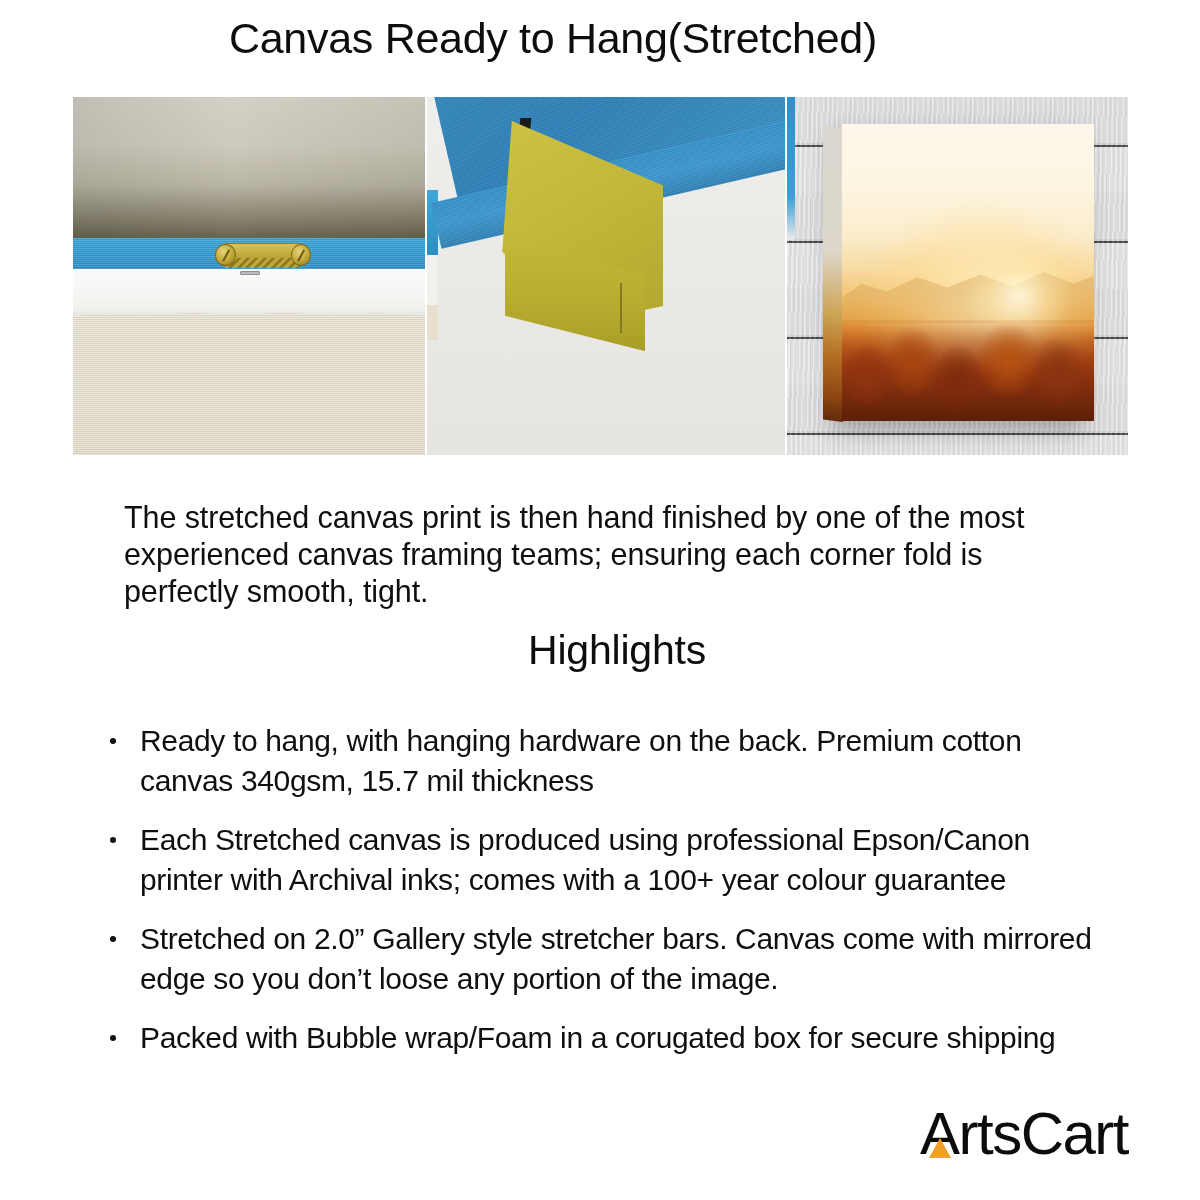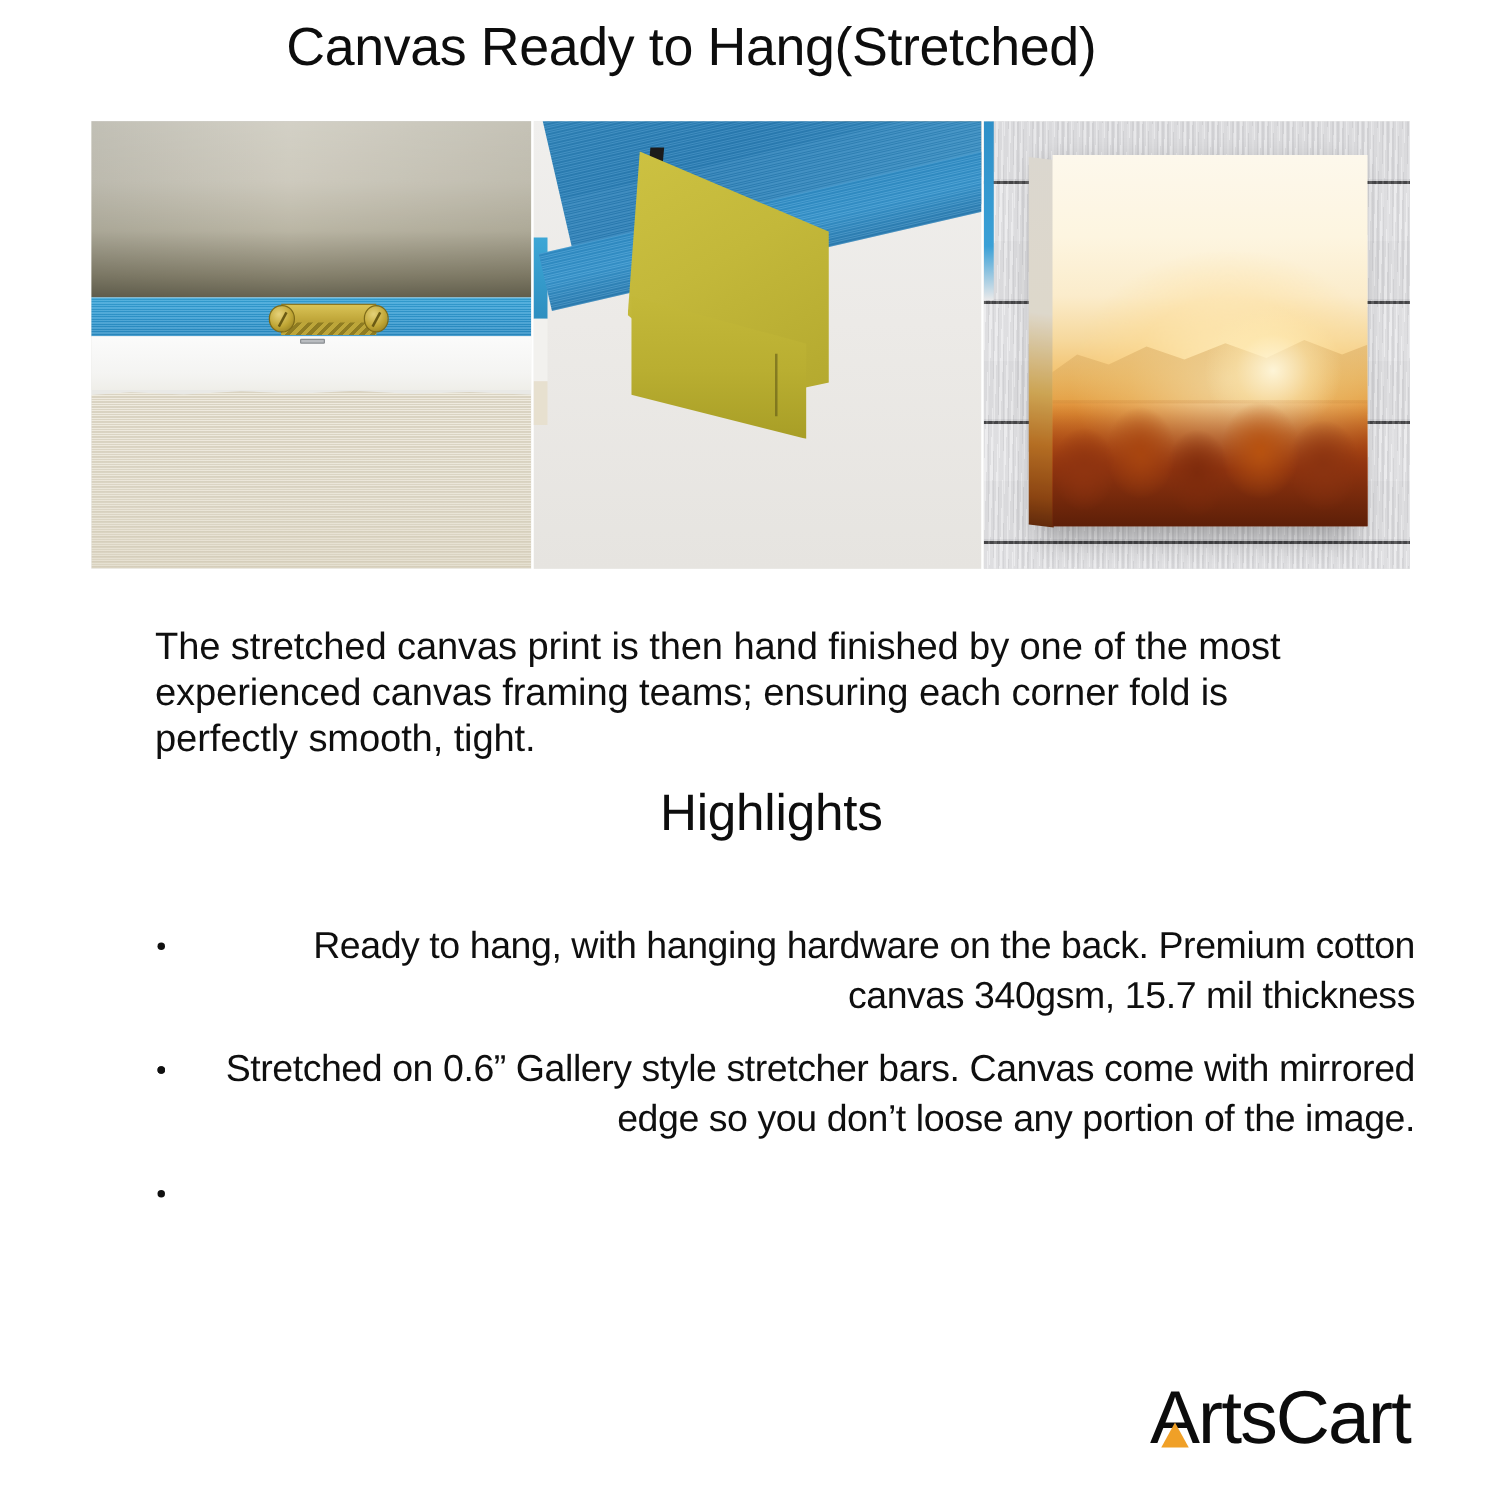"Ready to hang, with hanging" .highlights-list { margin: 16px -> 0; text-align: right -> none }
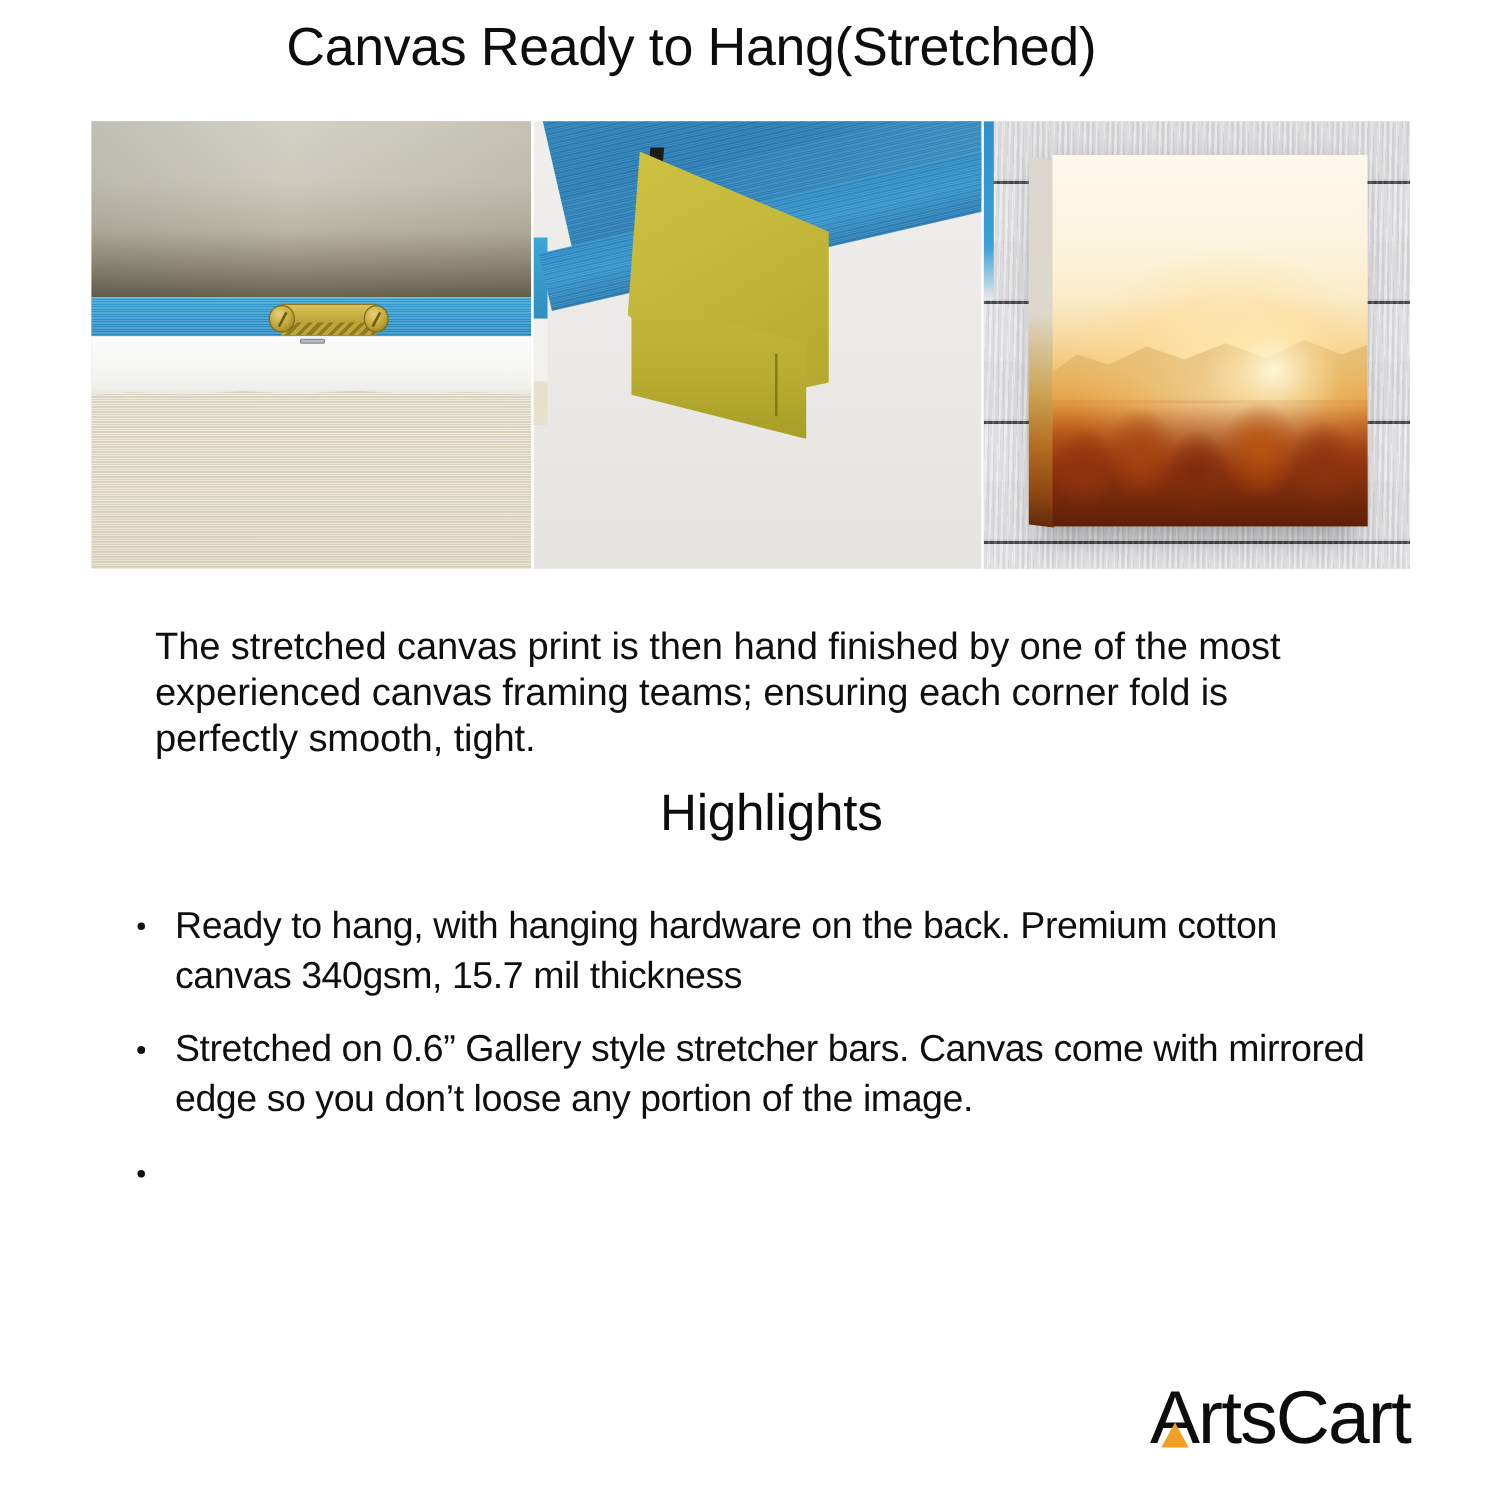"Each Stretched canvas is produced" span { html: none -> <span>Each Stretched canvas is produced using professional Epson/Canon printer with Archival inks; comes with a 100+ year colour guarantee</span> }
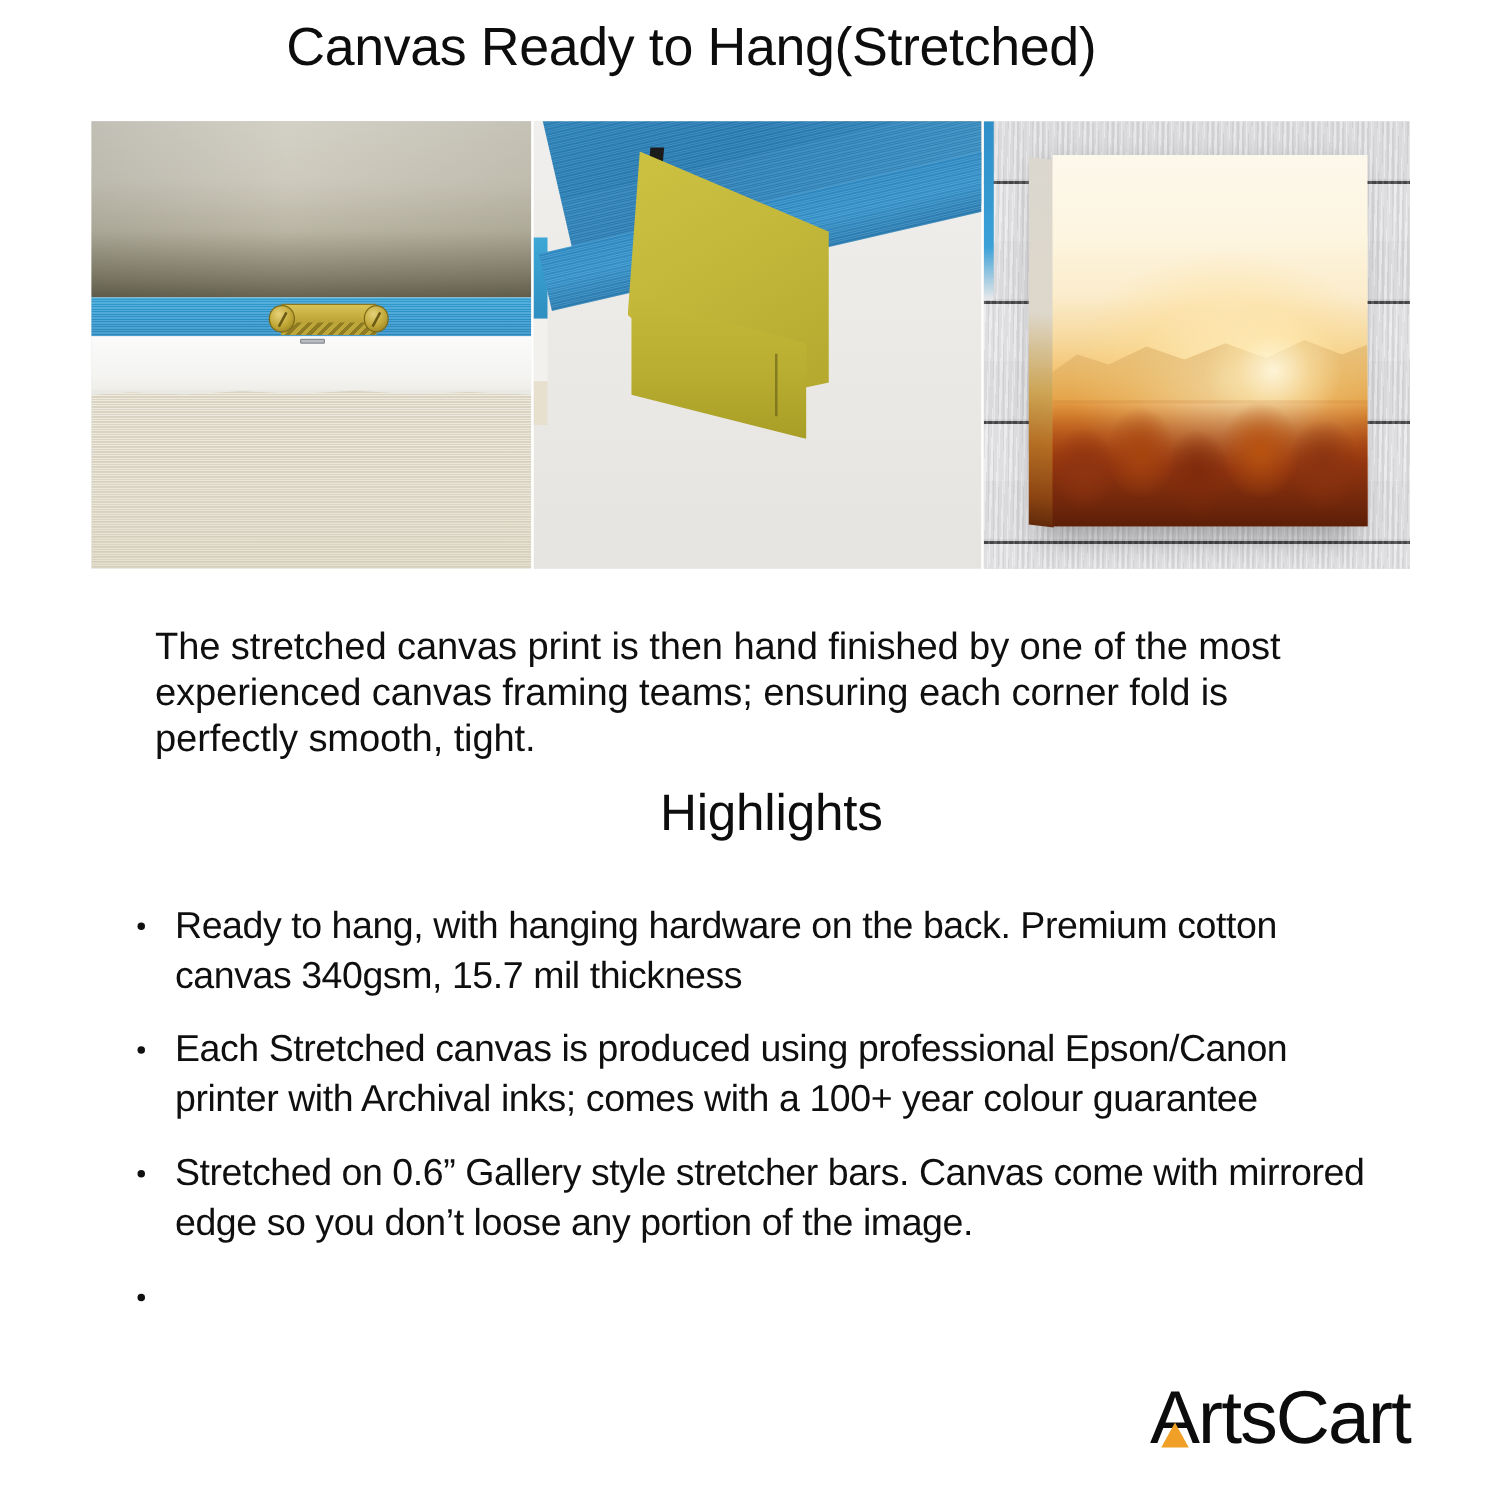"Stretched on 0.6” Gallery style" span { text: 0.6 -> 2.0 }
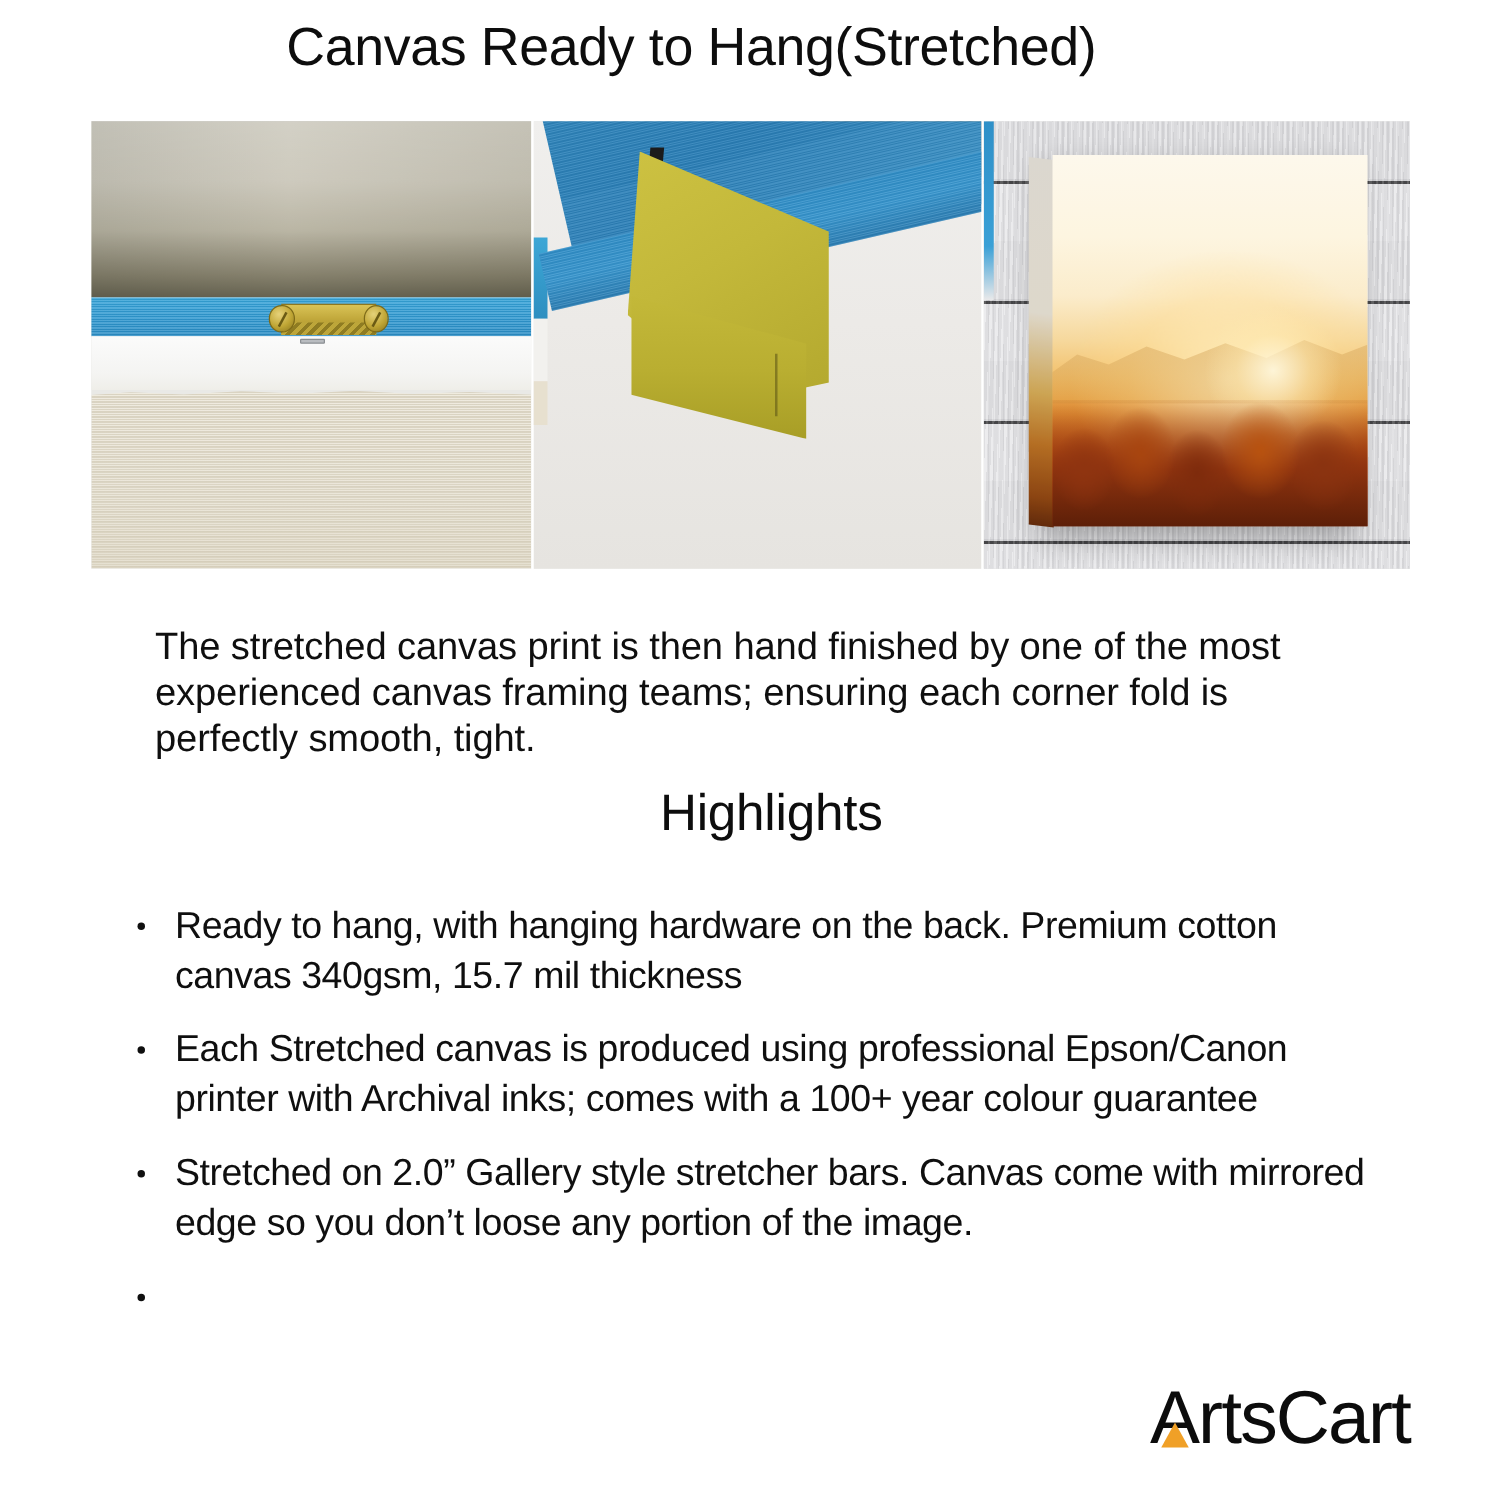"Packed with Bubble wrap/Foam in" span { html: none -> <span>Packed with Bubble wrap/Foam in a corugated box for secure shipping</span> }
